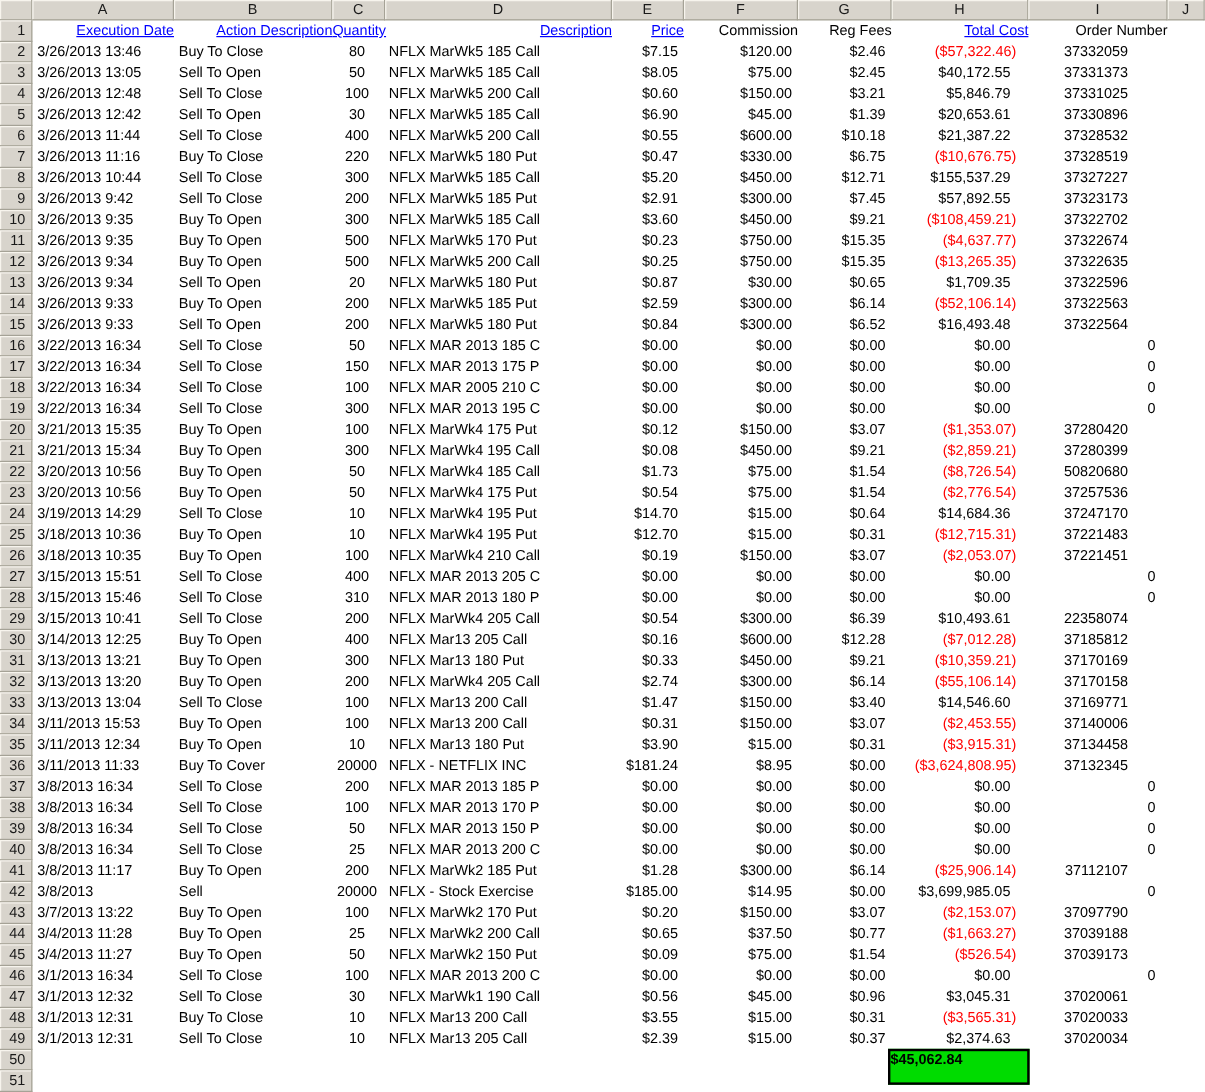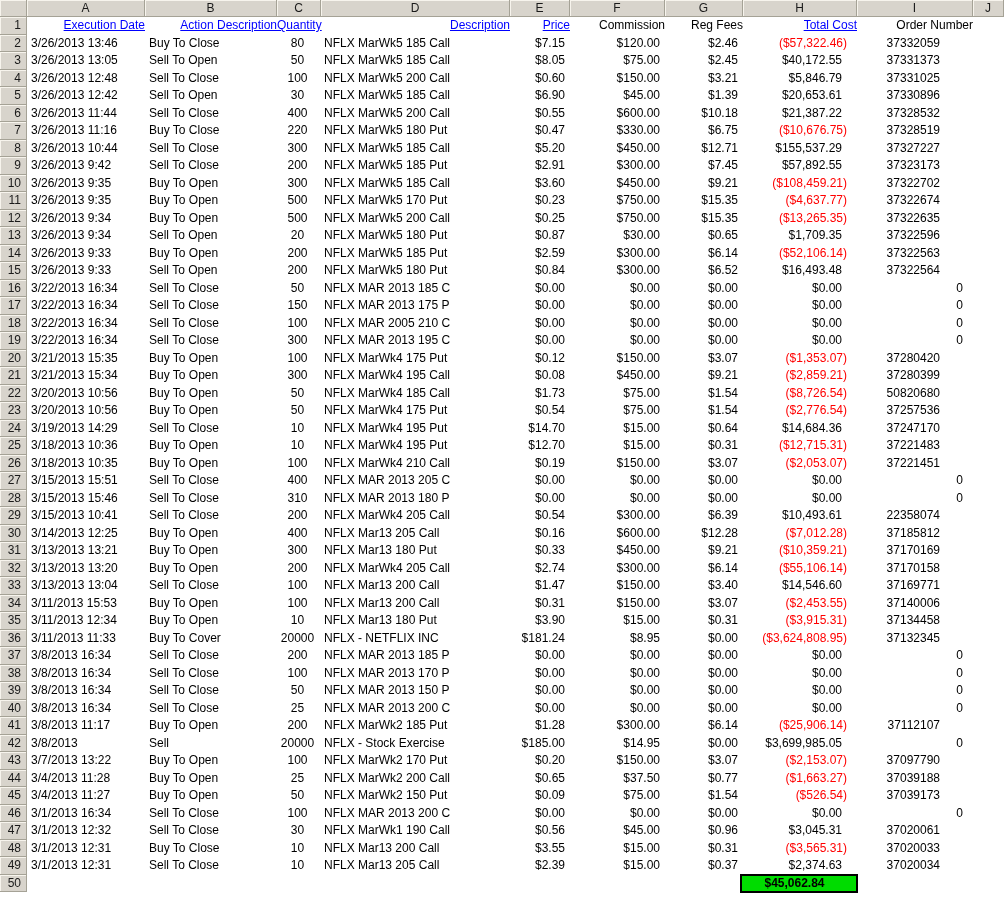"$45,062.84" .grand-total { height: 19px -> 30px; text-align: center -> left }
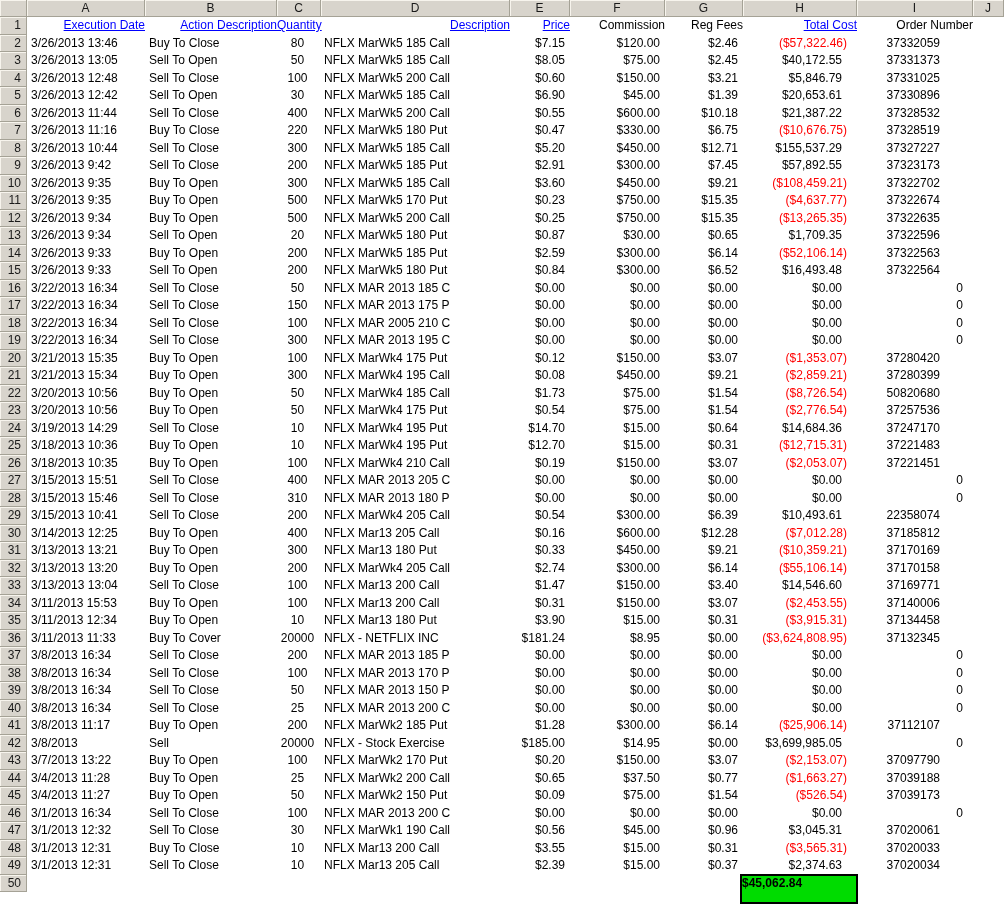"51" div.row { html: none -> <div> <div>51</div> </div> }
